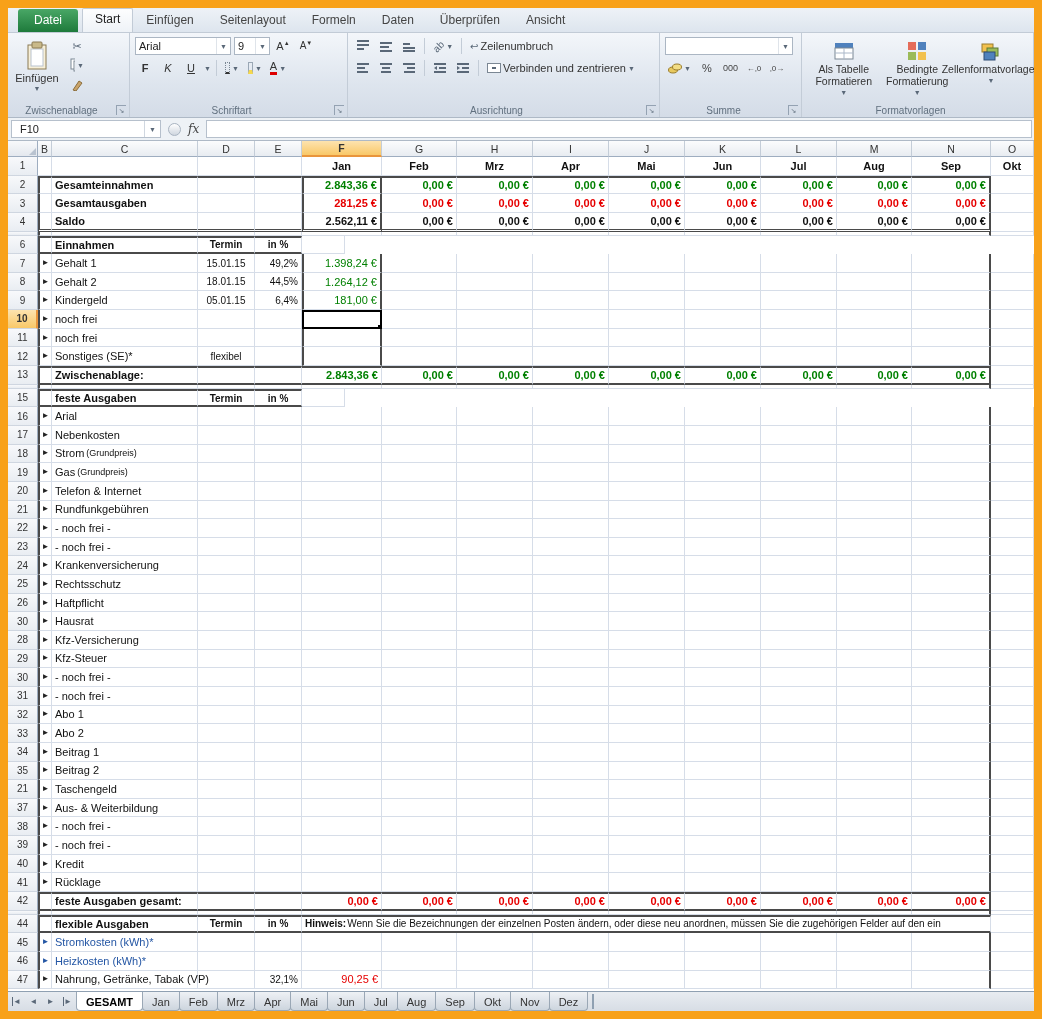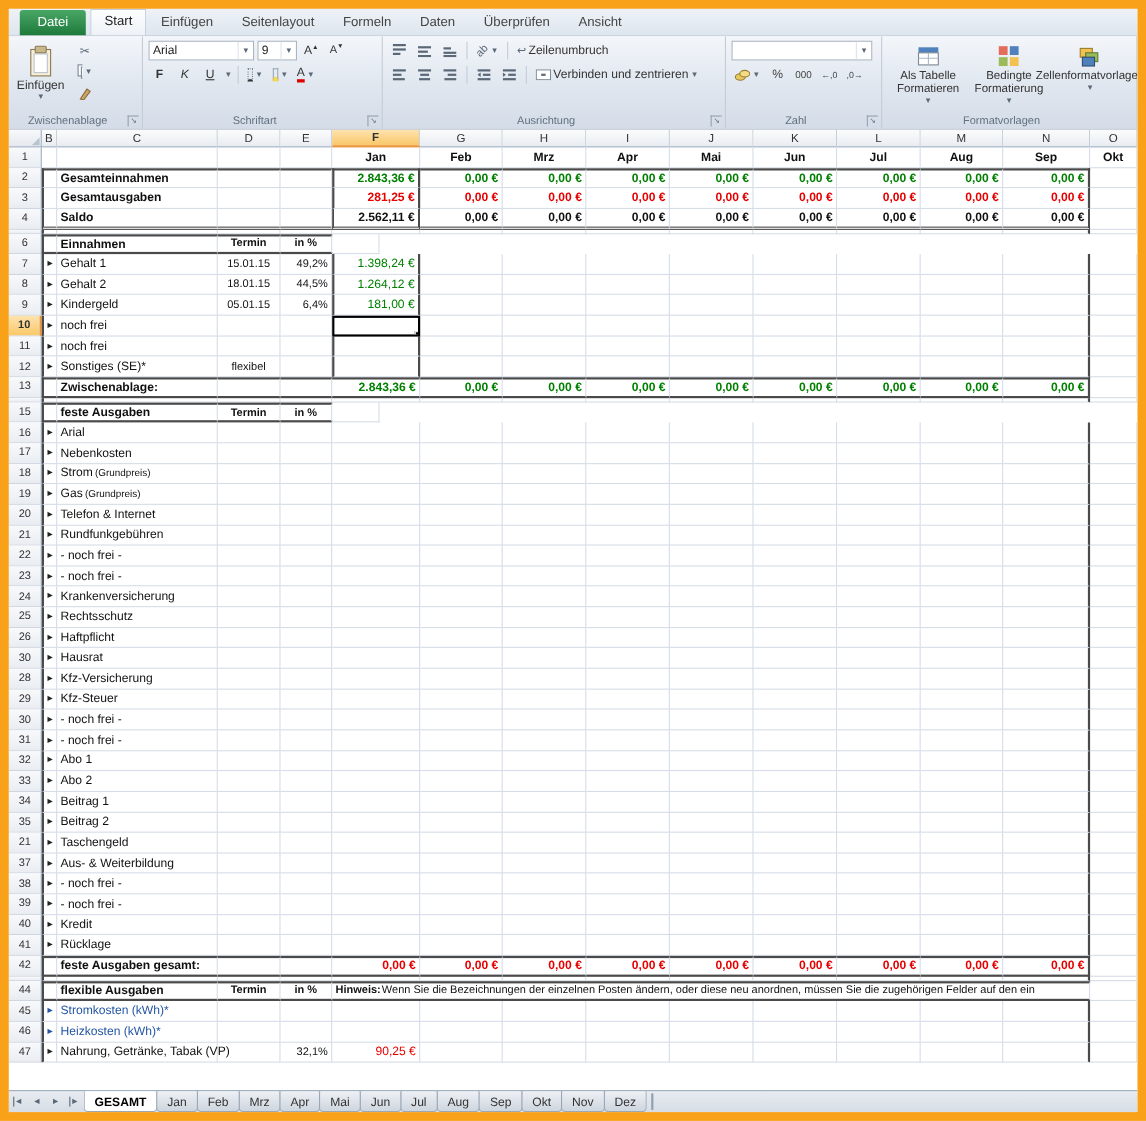"Zahl" div.grp-label { text: Zahl -> Summe }
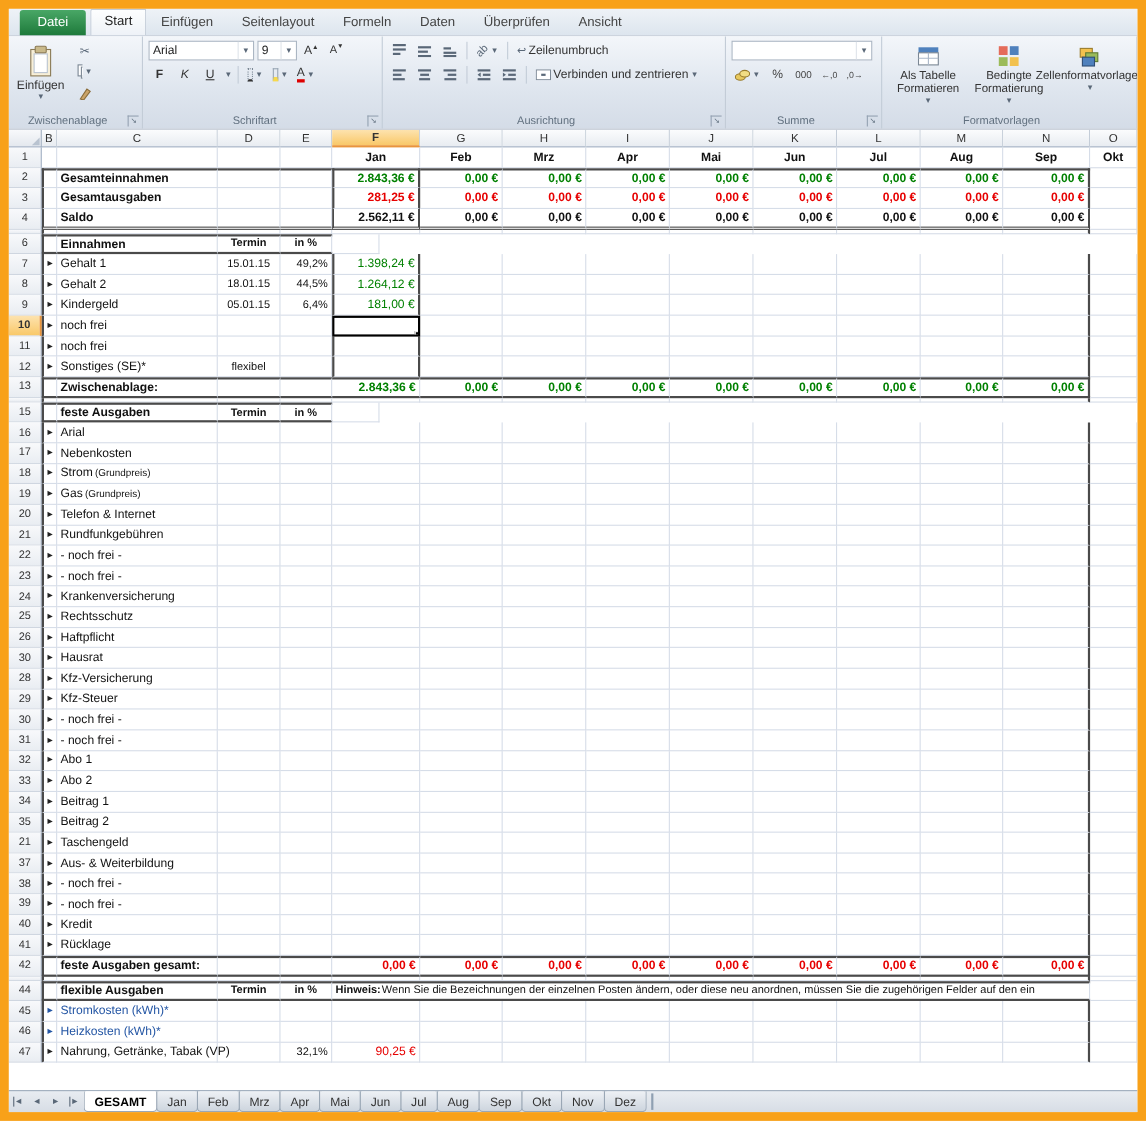"F10" div.fbar { html: none -> <div> <div> <span>F10</span> <span>▼</span> </div> <div> <span></span> <span>fx</span> </div> <div></div> </div> }
